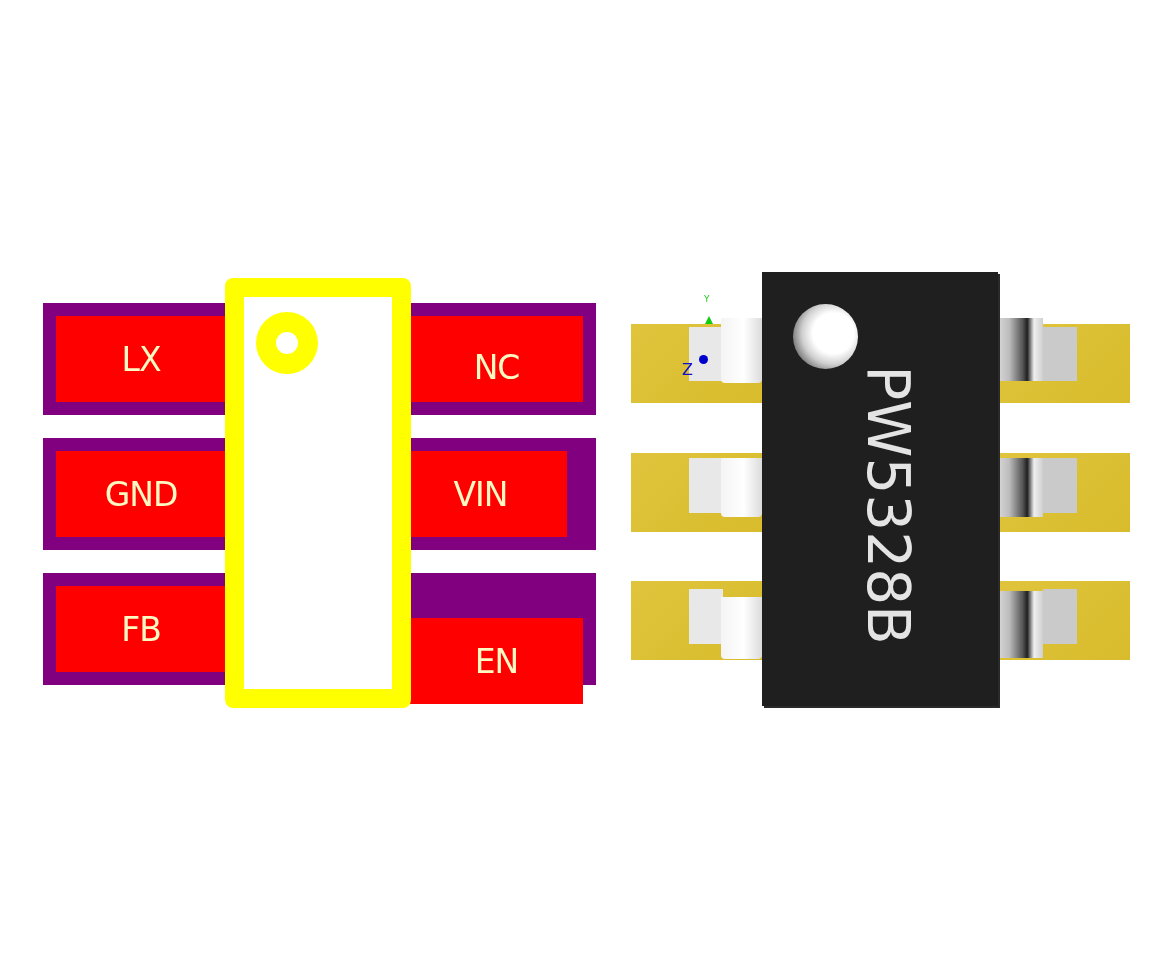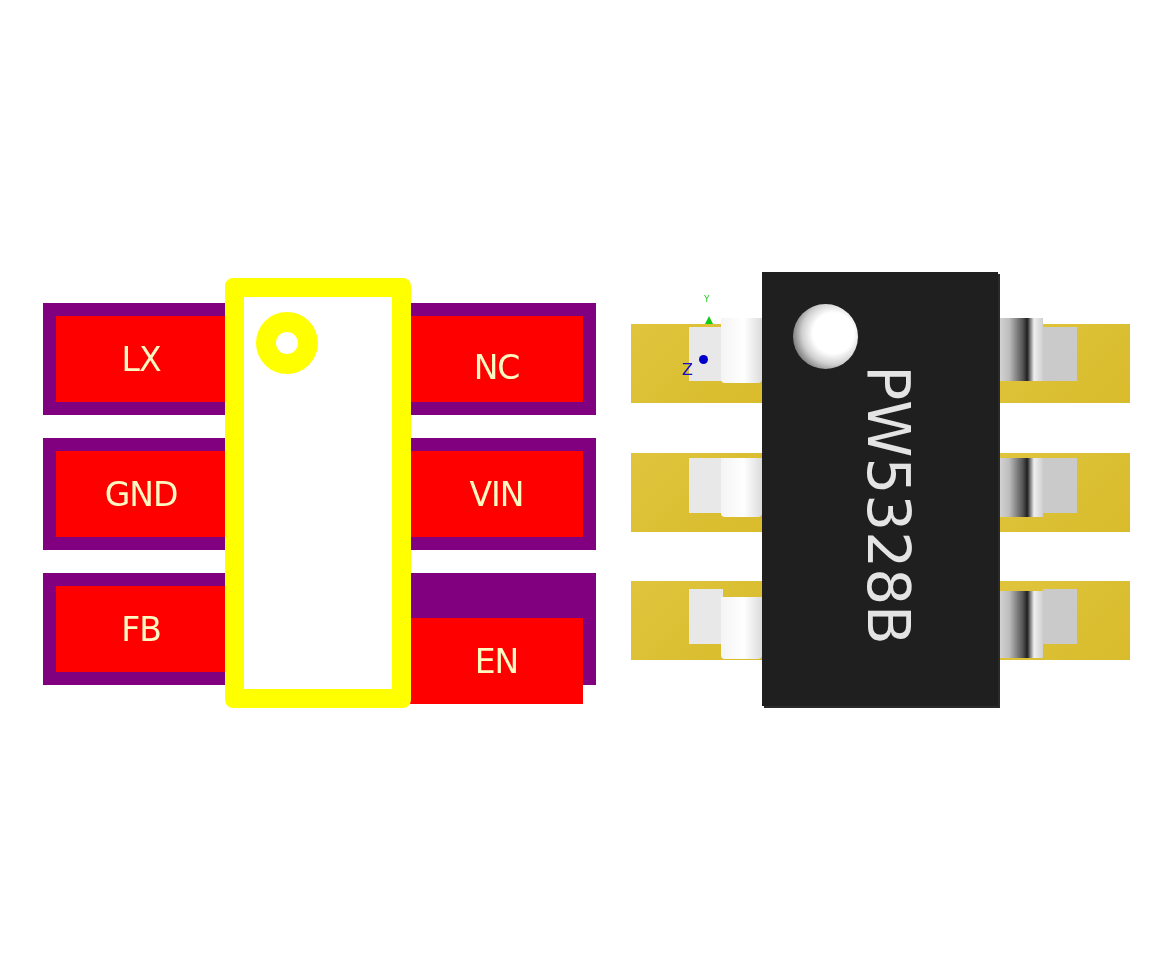"VIN" div.pad-inner { left: 410px -> 394px }
